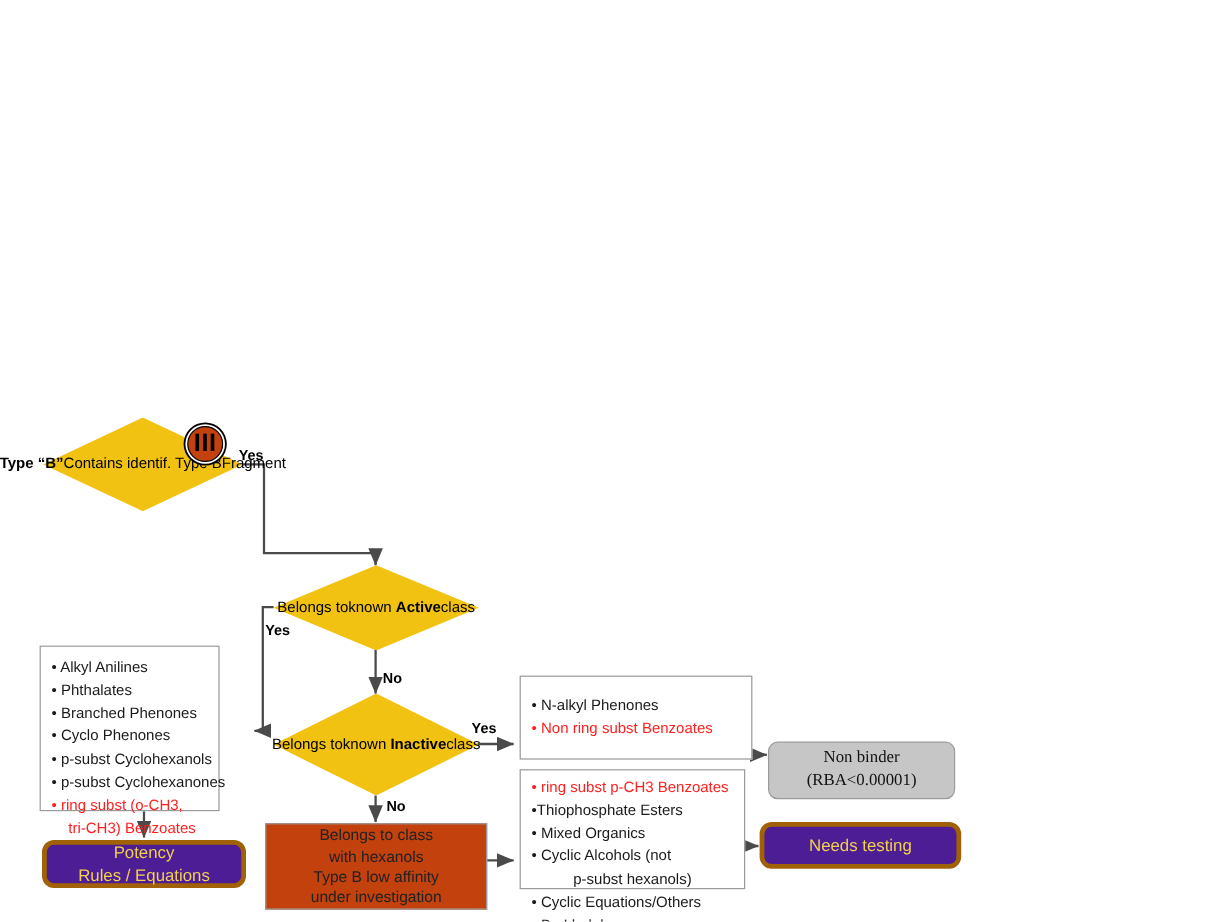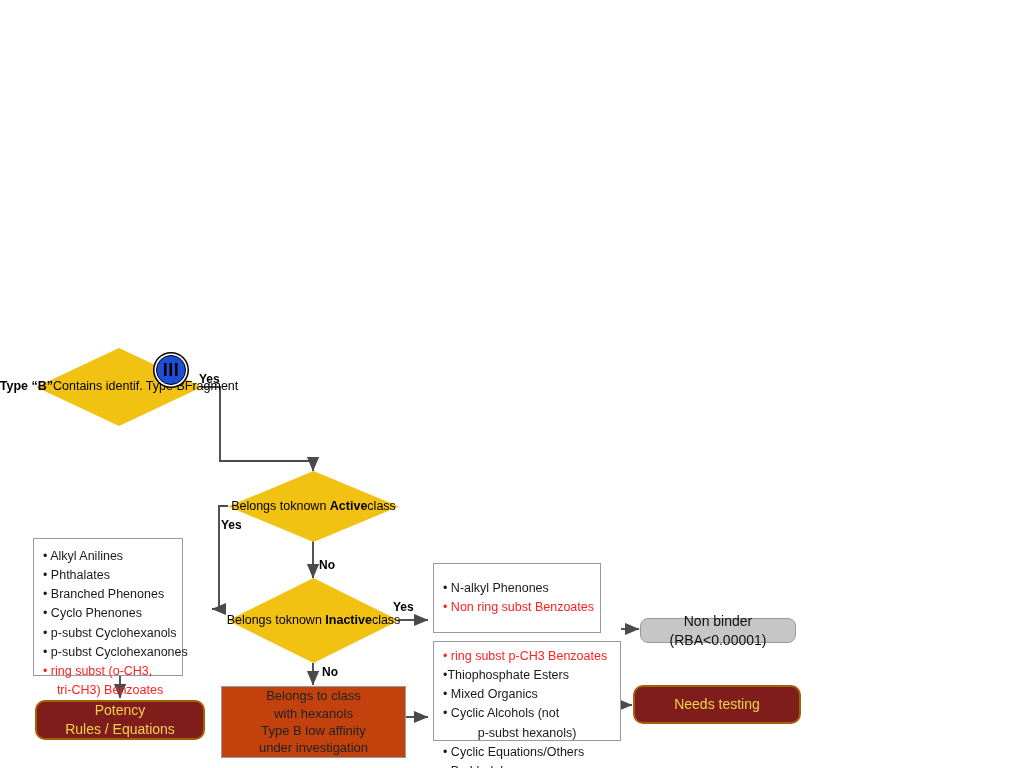"III" .roman-badge { background: #1d4ed8 -> #c2410c; font-size: 18px -> 21px }
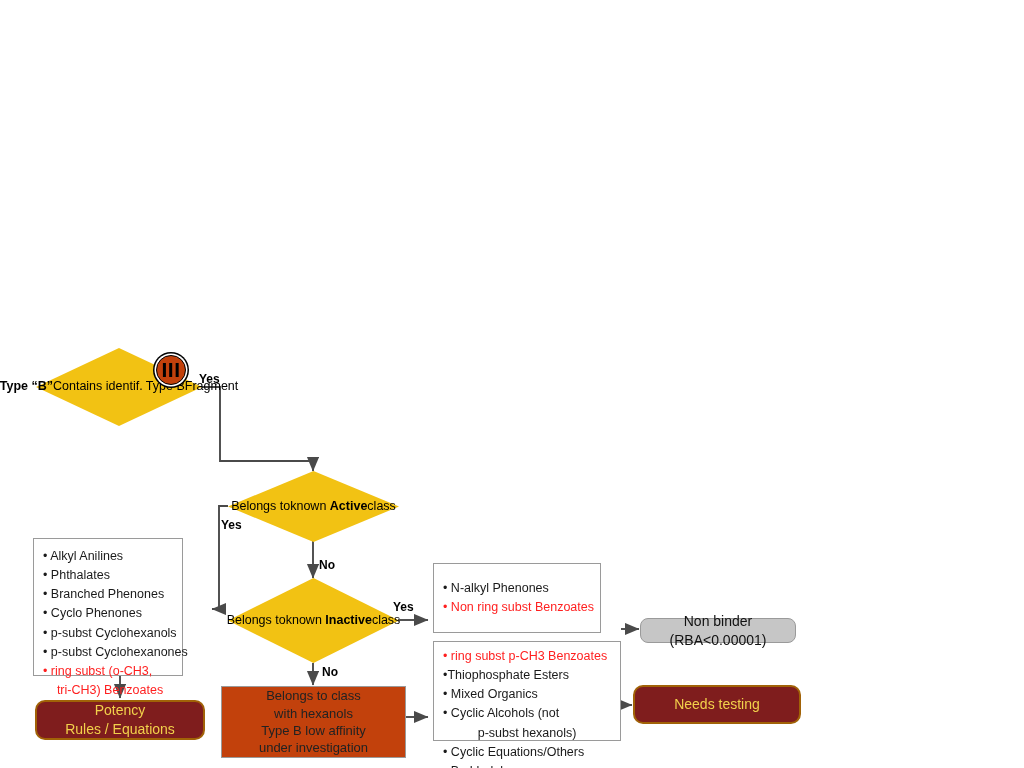"• N-alkyl Phenones" div.listbox { width: 168px -> 194px }
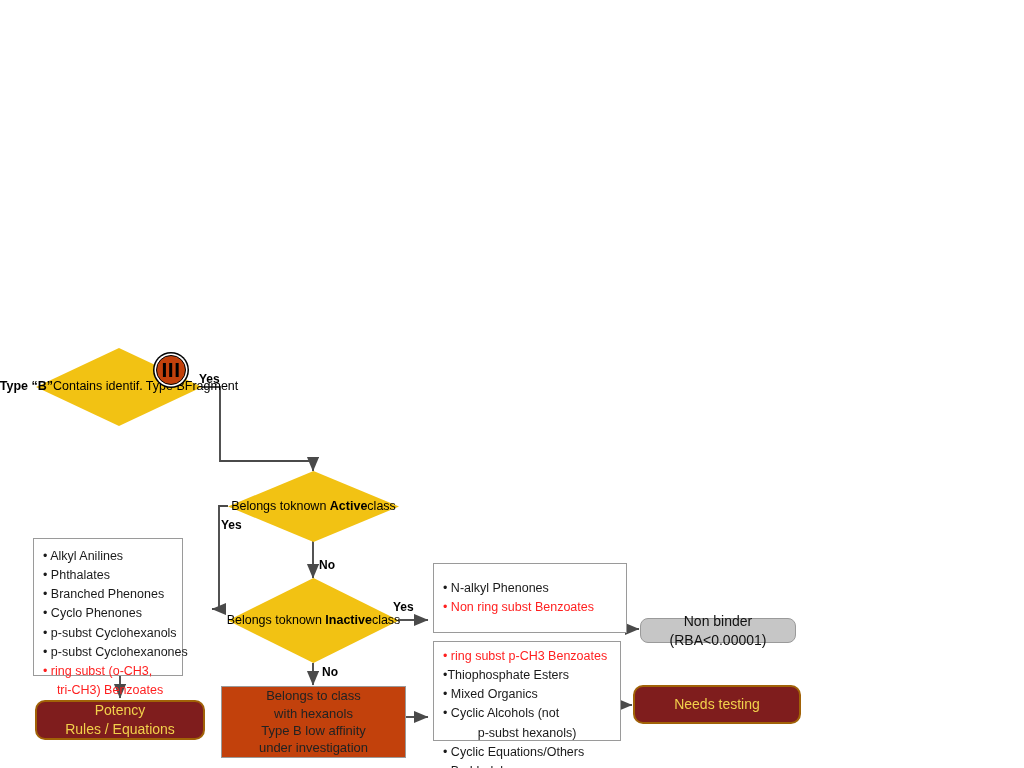"Non binder" div.pill-grey { font-family: none -> Liberation Serif, serif; height: 25px -> 48px }
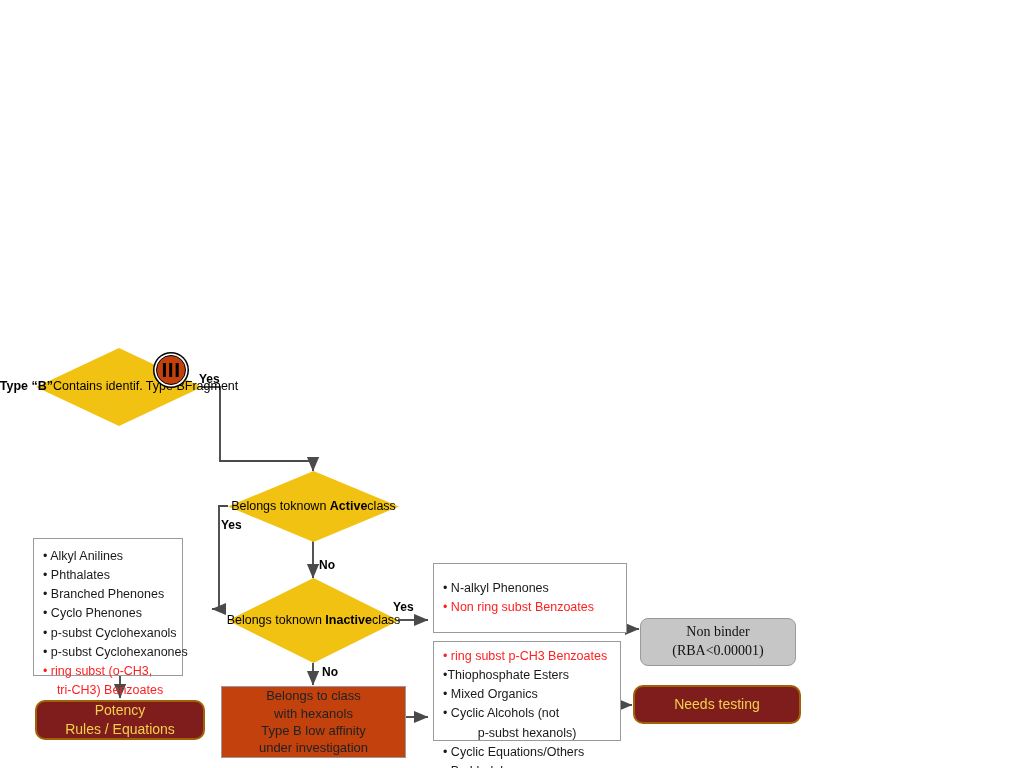"Potency" .pill-dark { background: #7f1d1d -> #4c1d95; border: 2px solid #a16207 -> 4px solid #a16207 }
